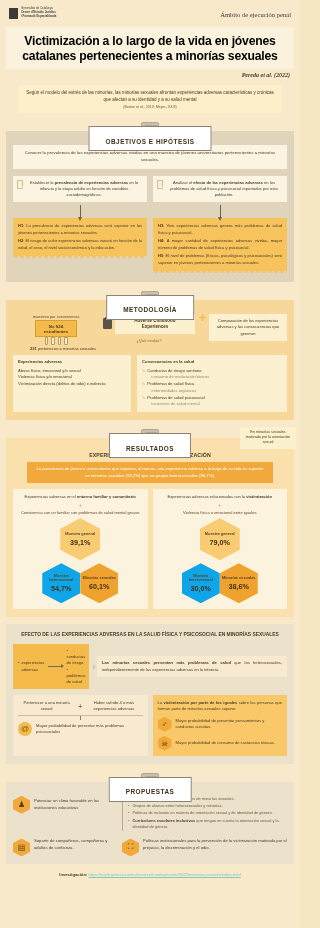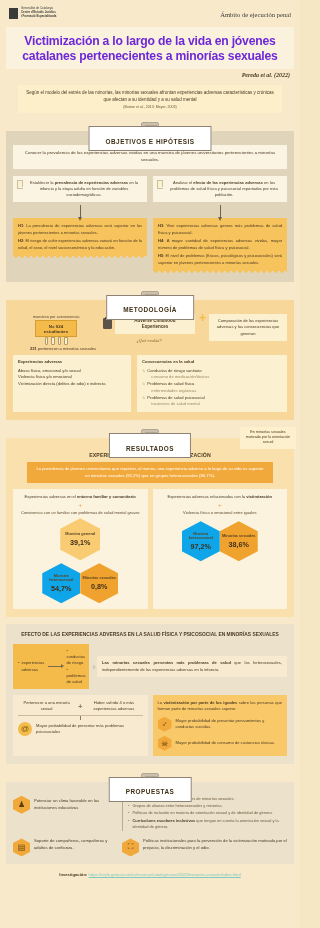"Victimización a lo largo de" .title { color: #6d28d9 -> #000000 }
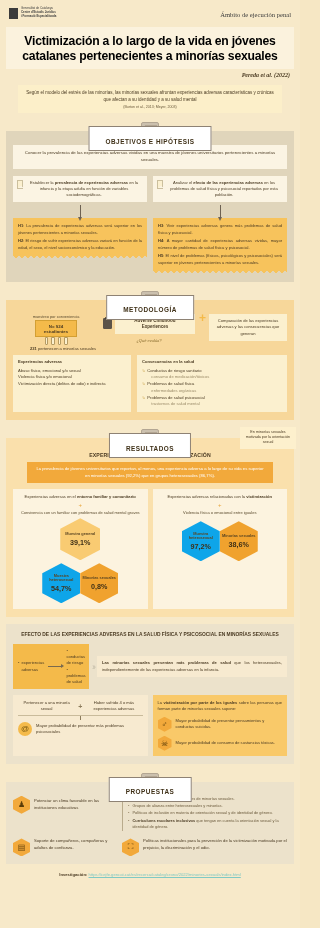"79,0%" div.hex { html: none -> <div> <div>Muestra general</div> <div>79,0%</div> </div> }
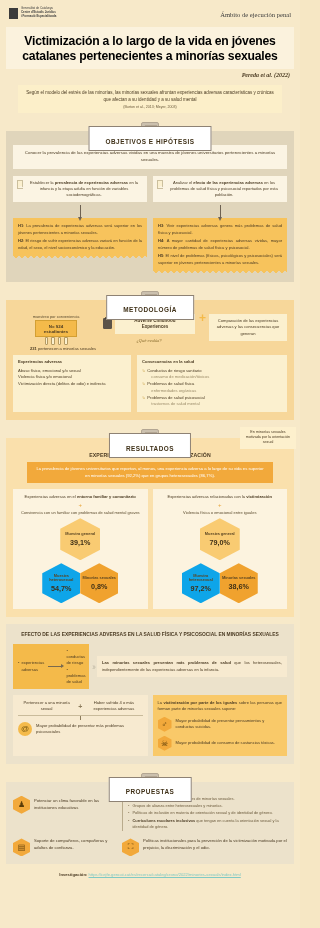"0,8%" div.val { text: 0,8% -> 60,1% }
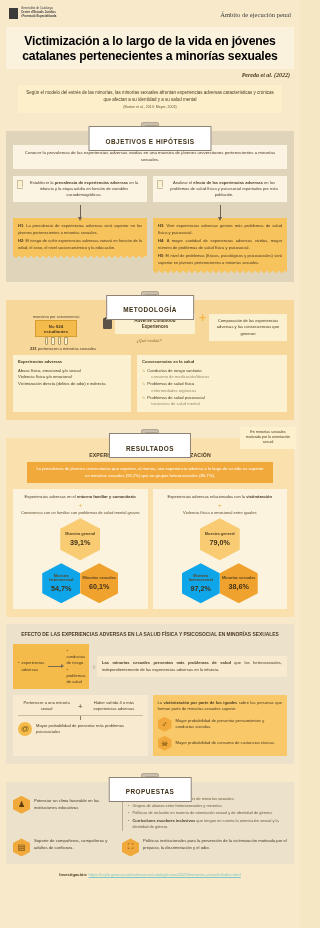"97,2%" div.val { text: 97,2% -> 30,0% }
